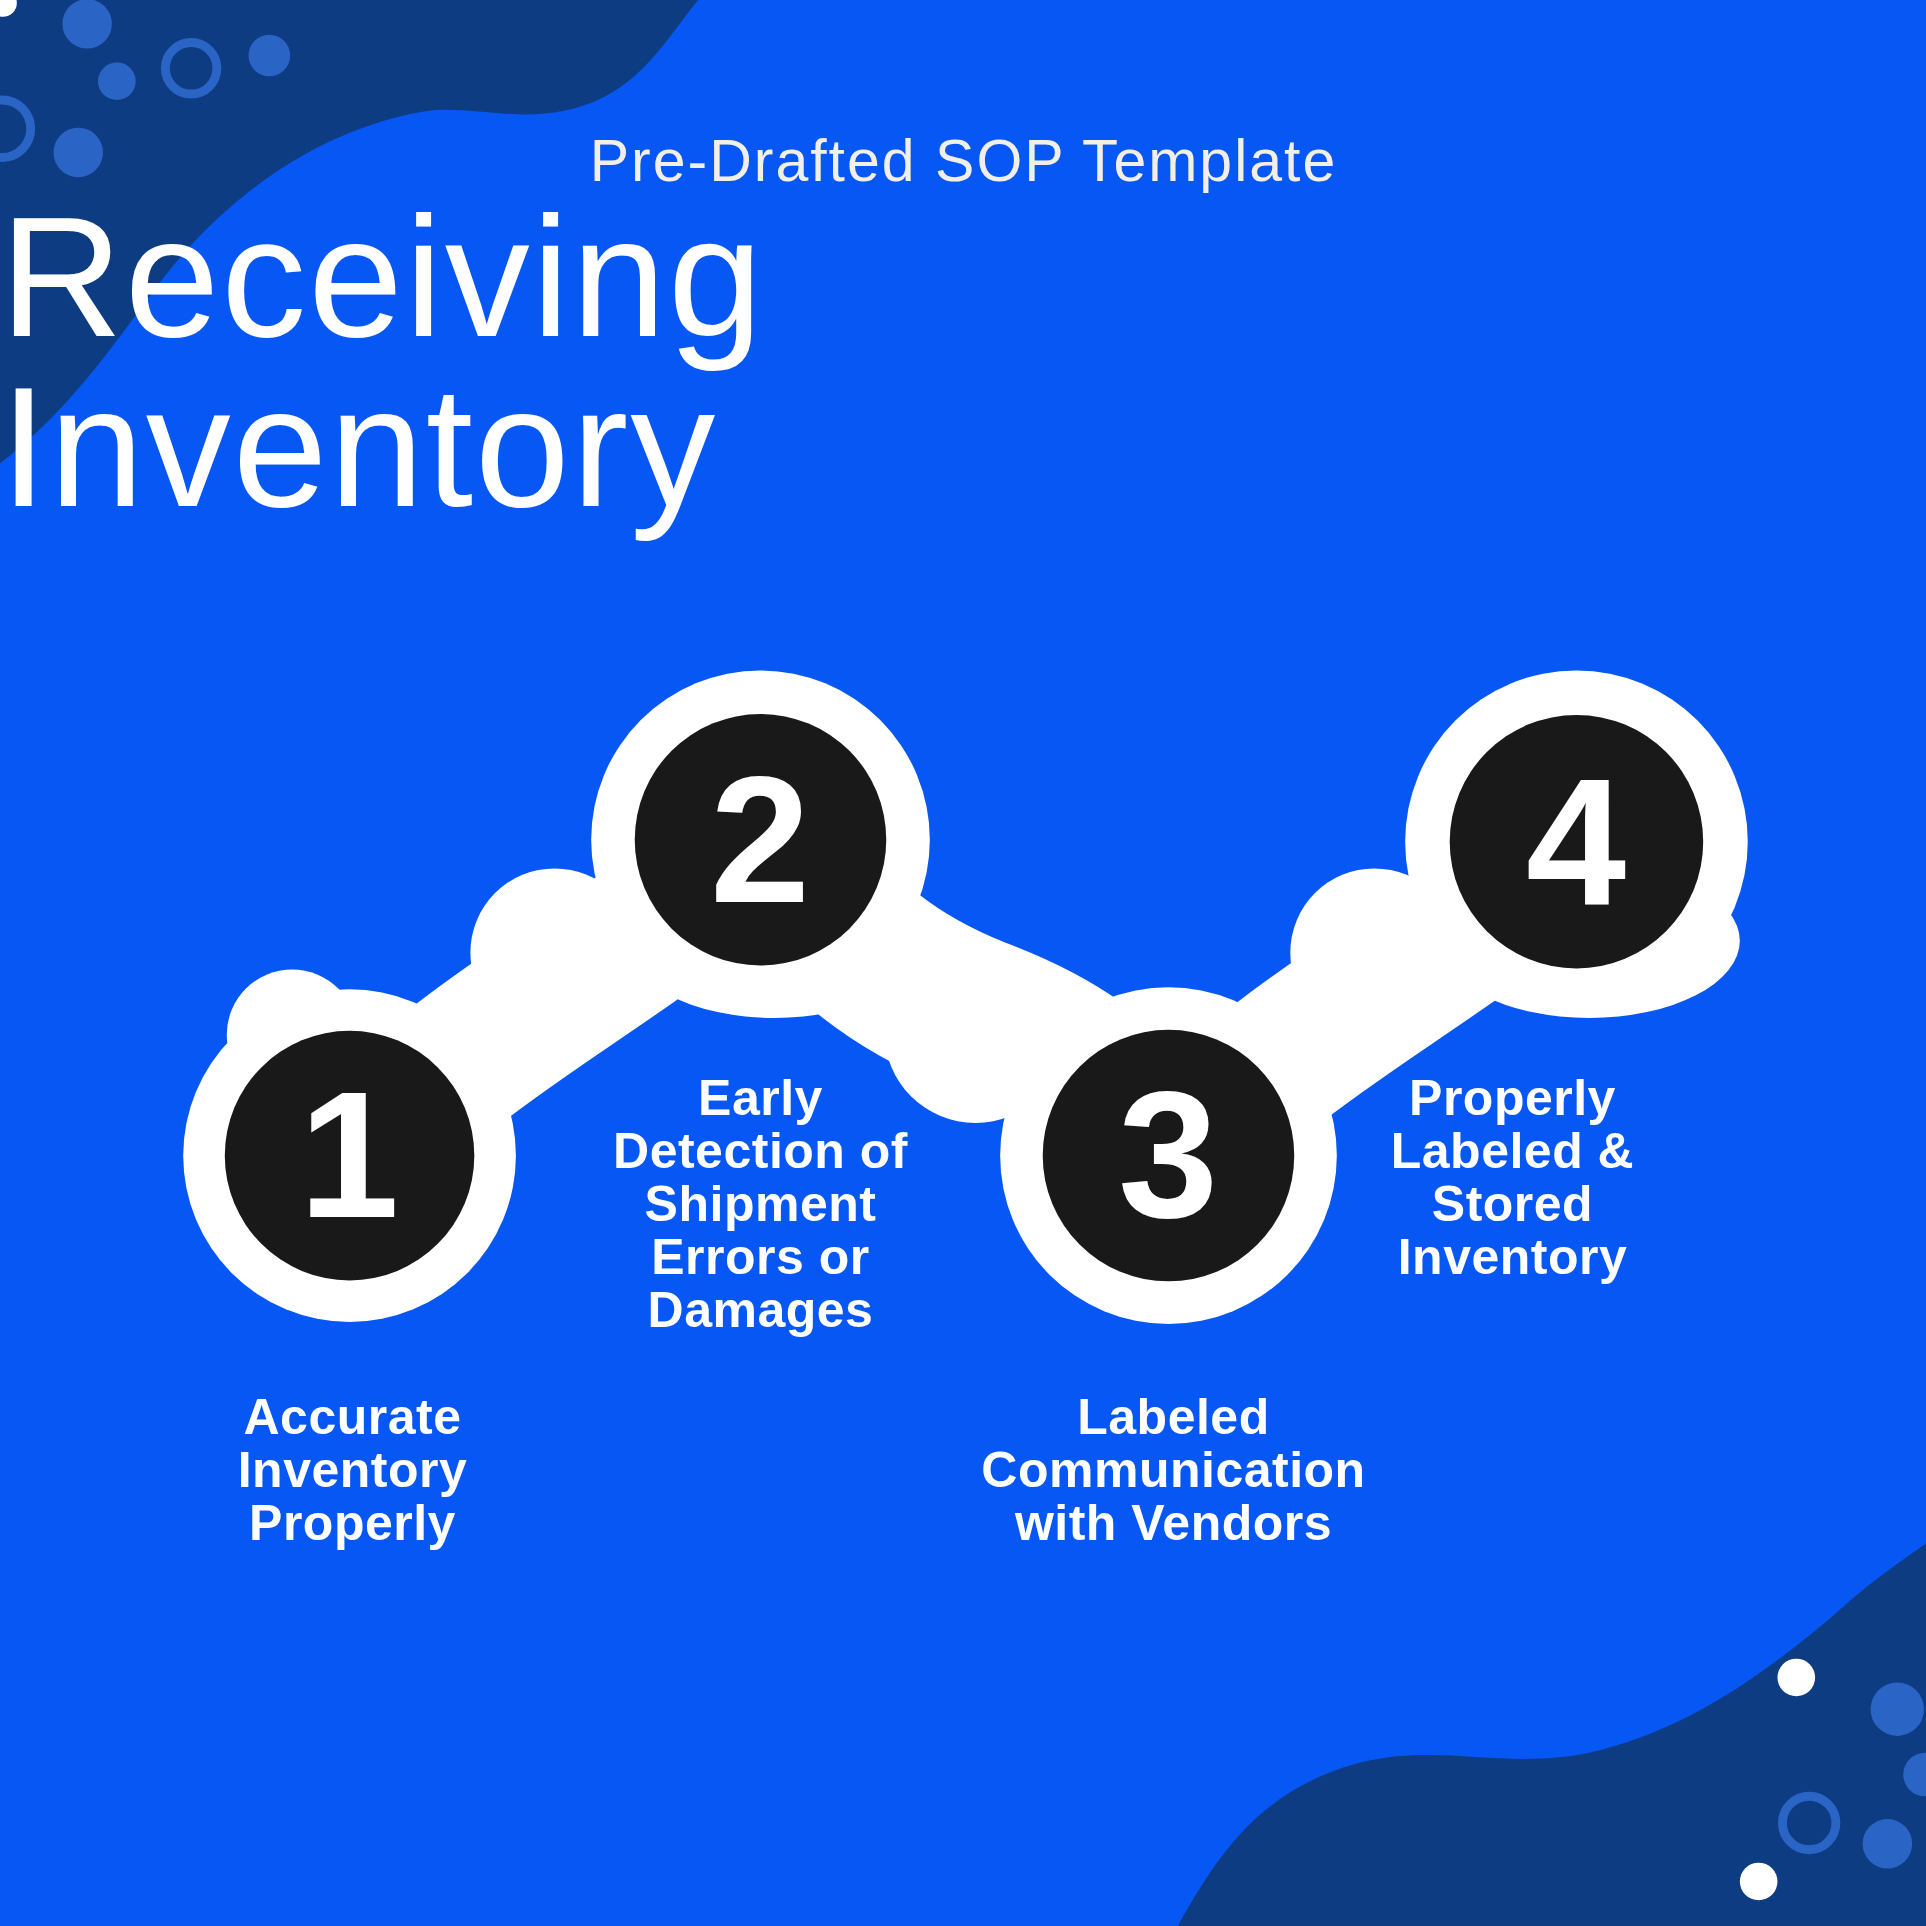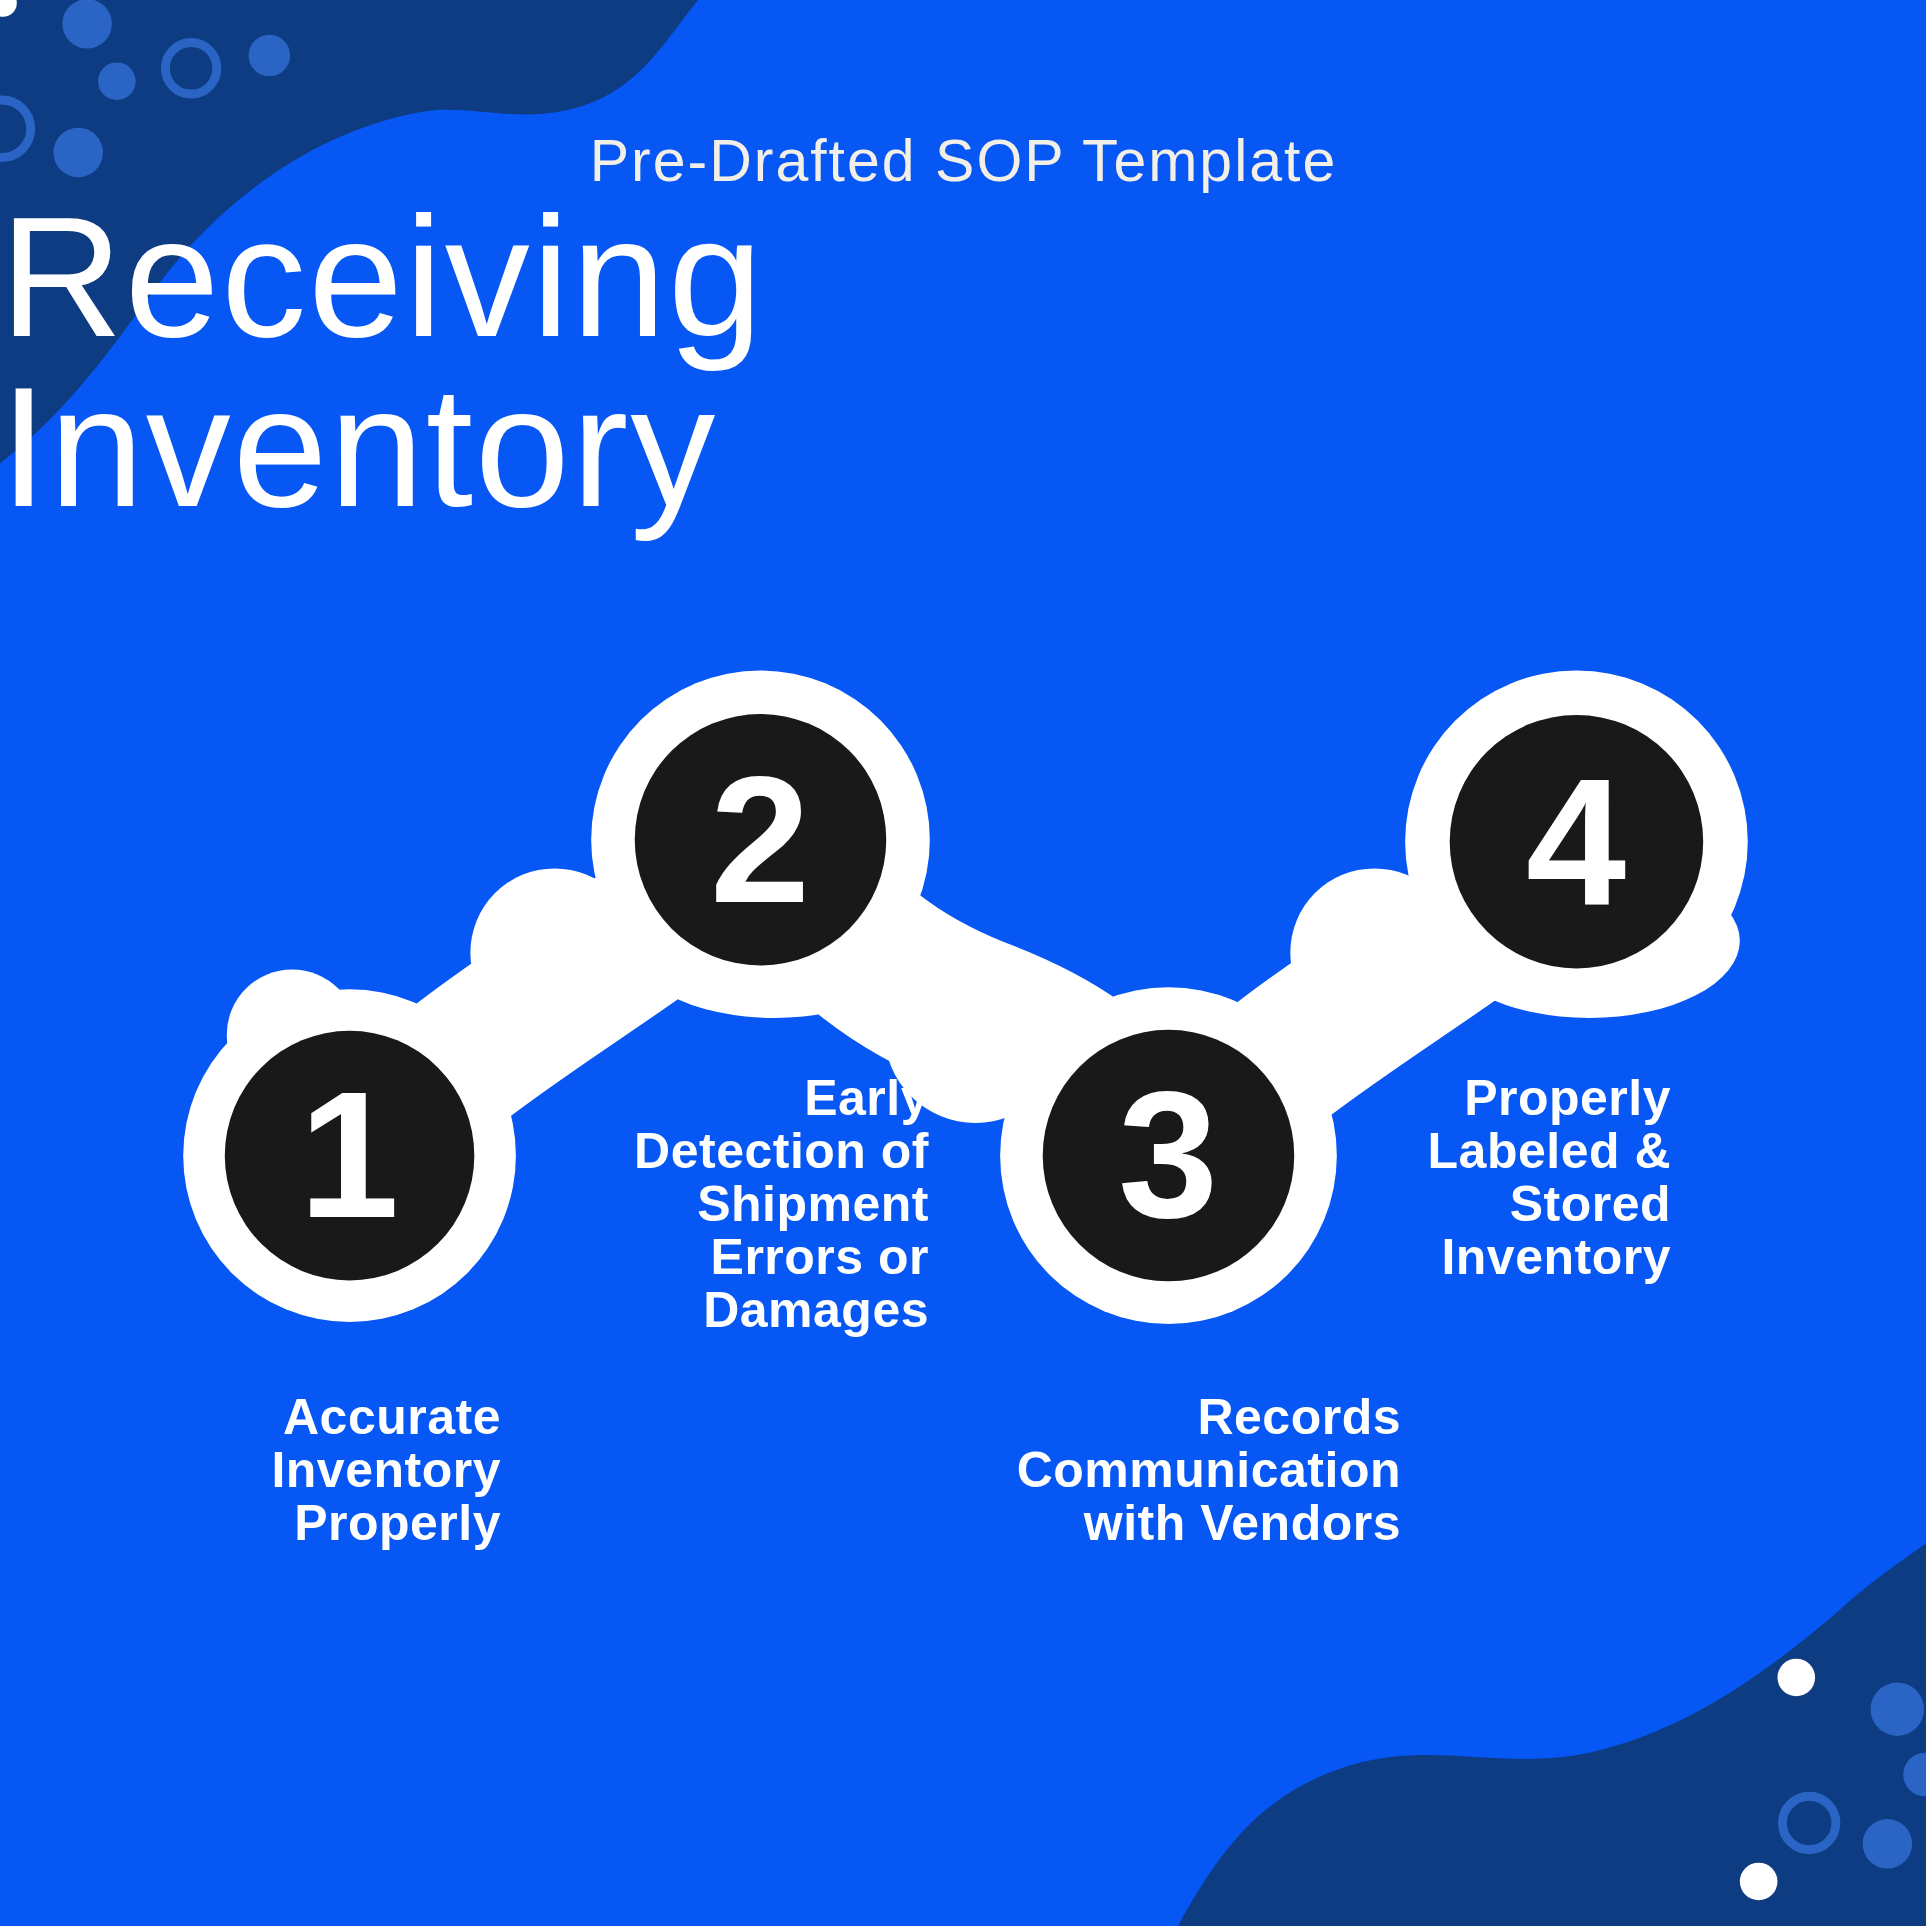"Early" .step-label { text-align: right -> center }
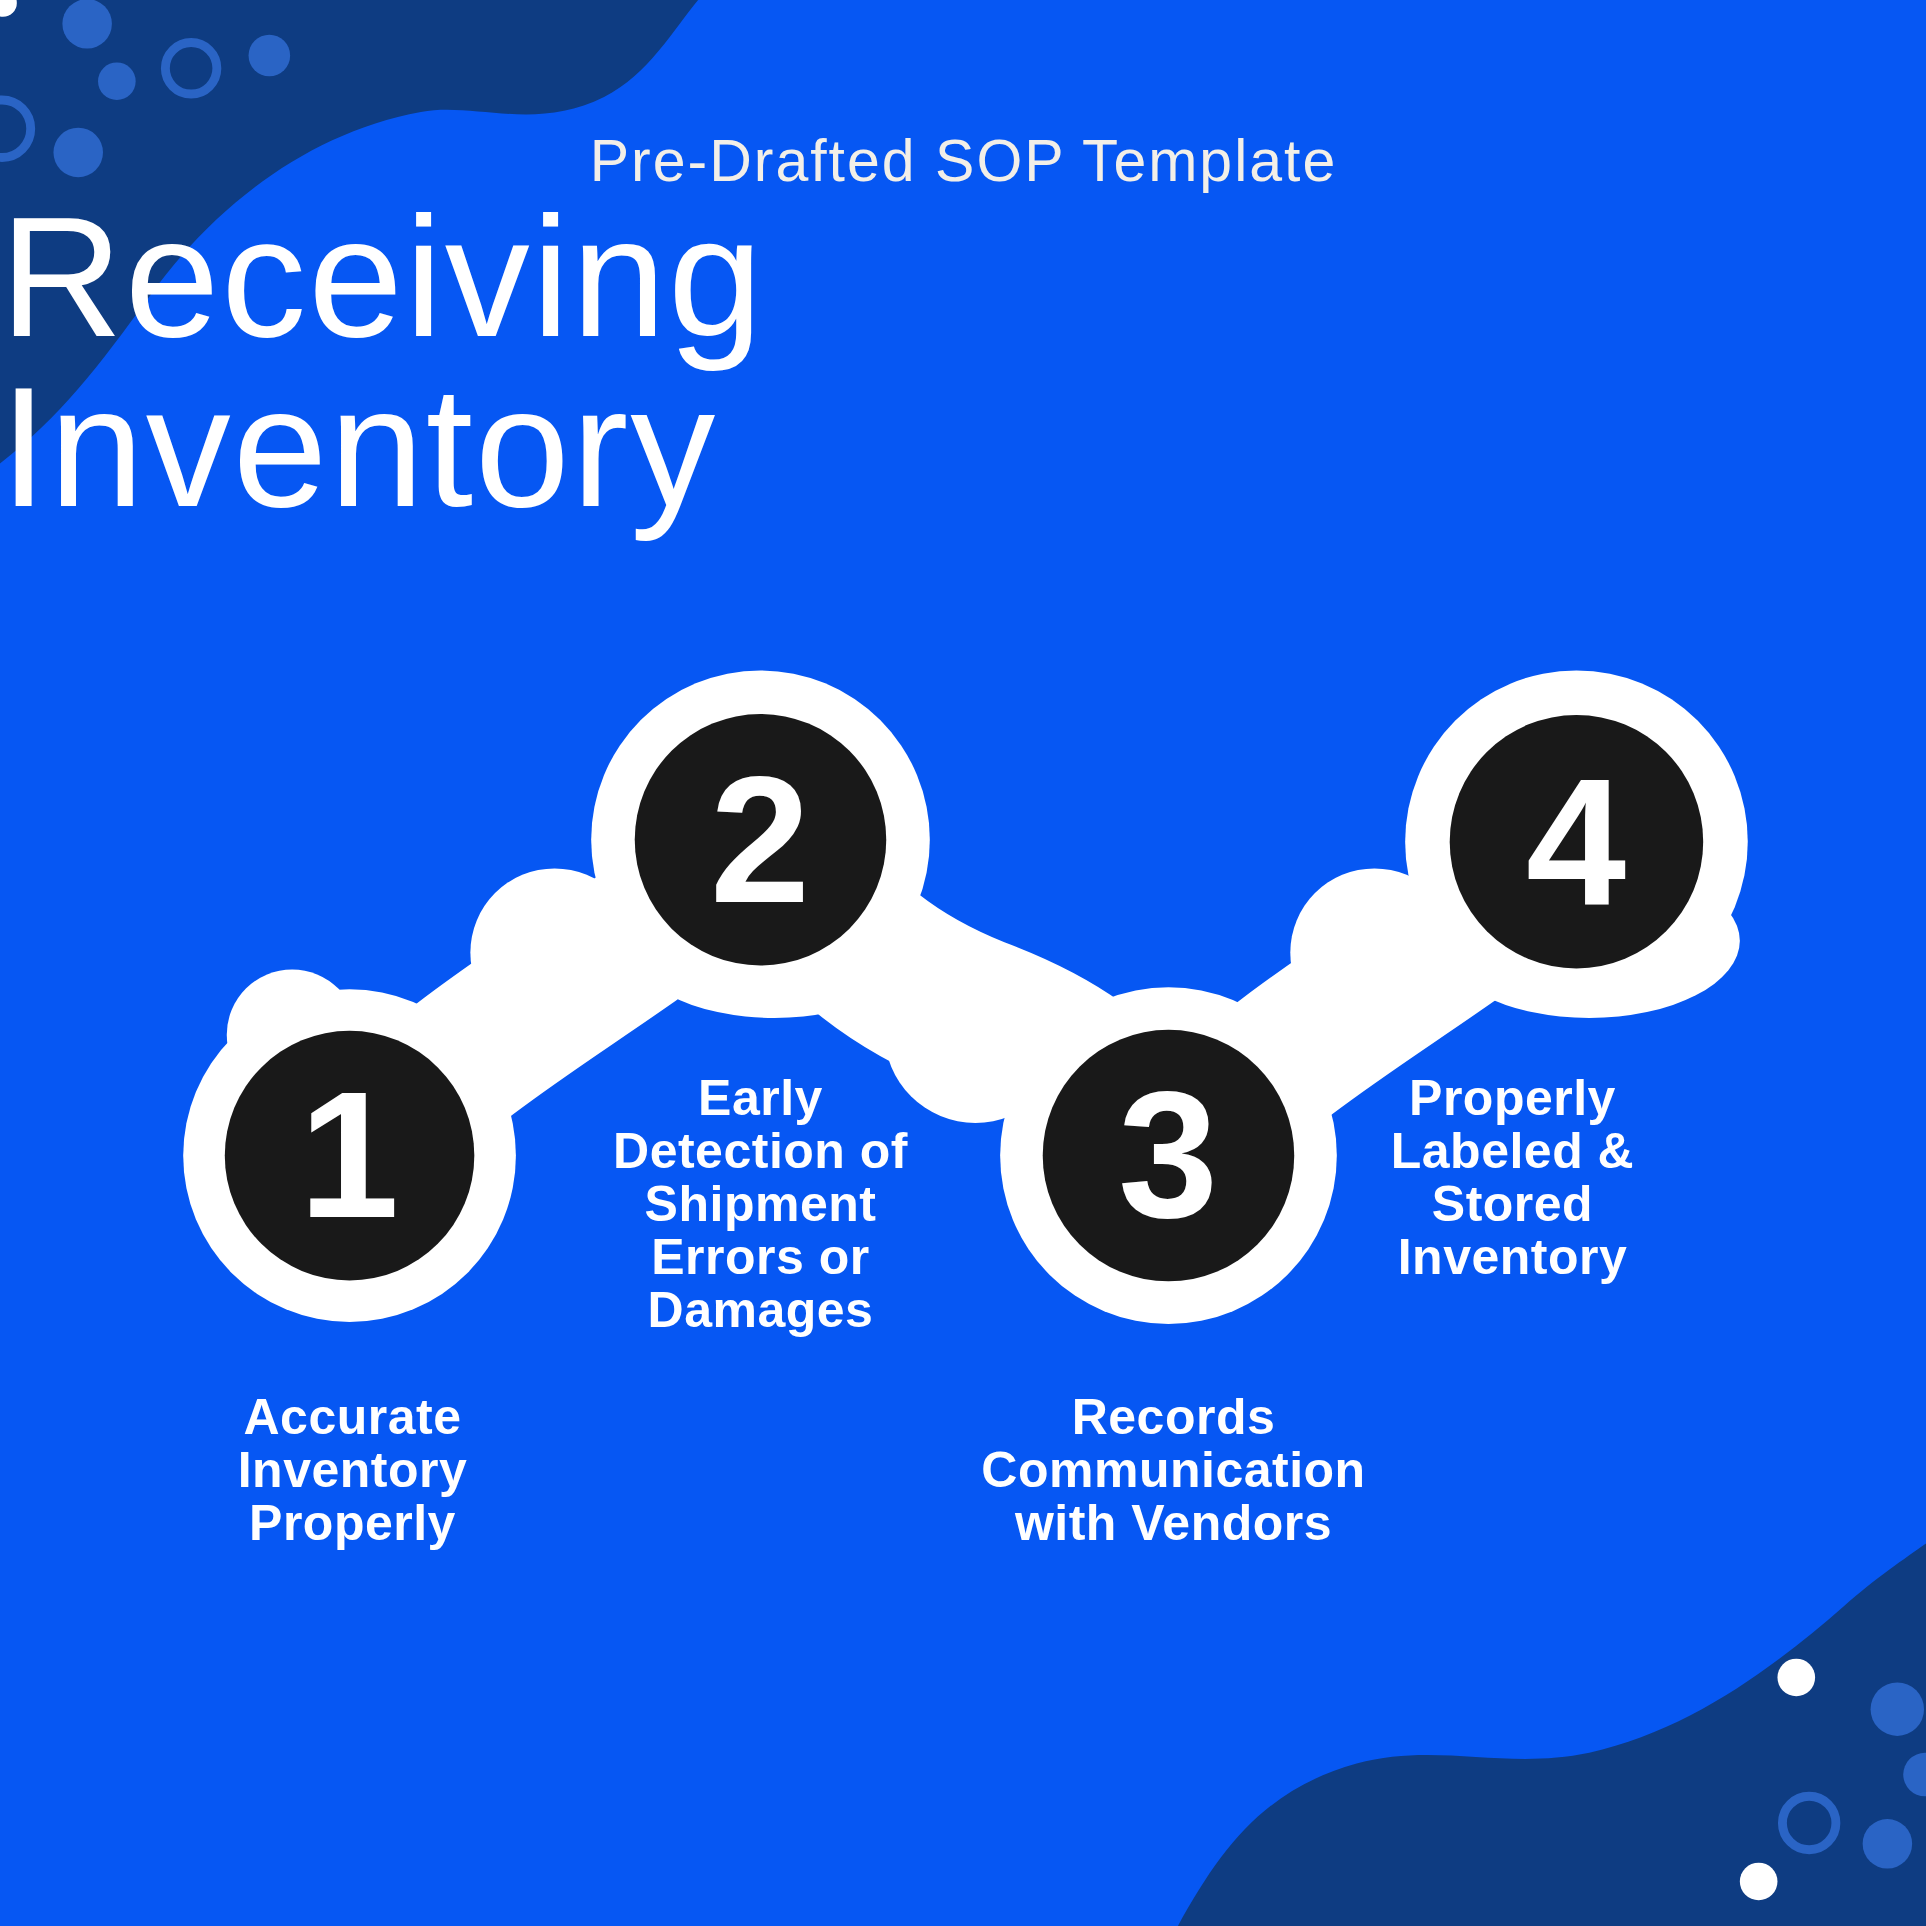"Records" div.step-label { text: Records -> Labeled }
